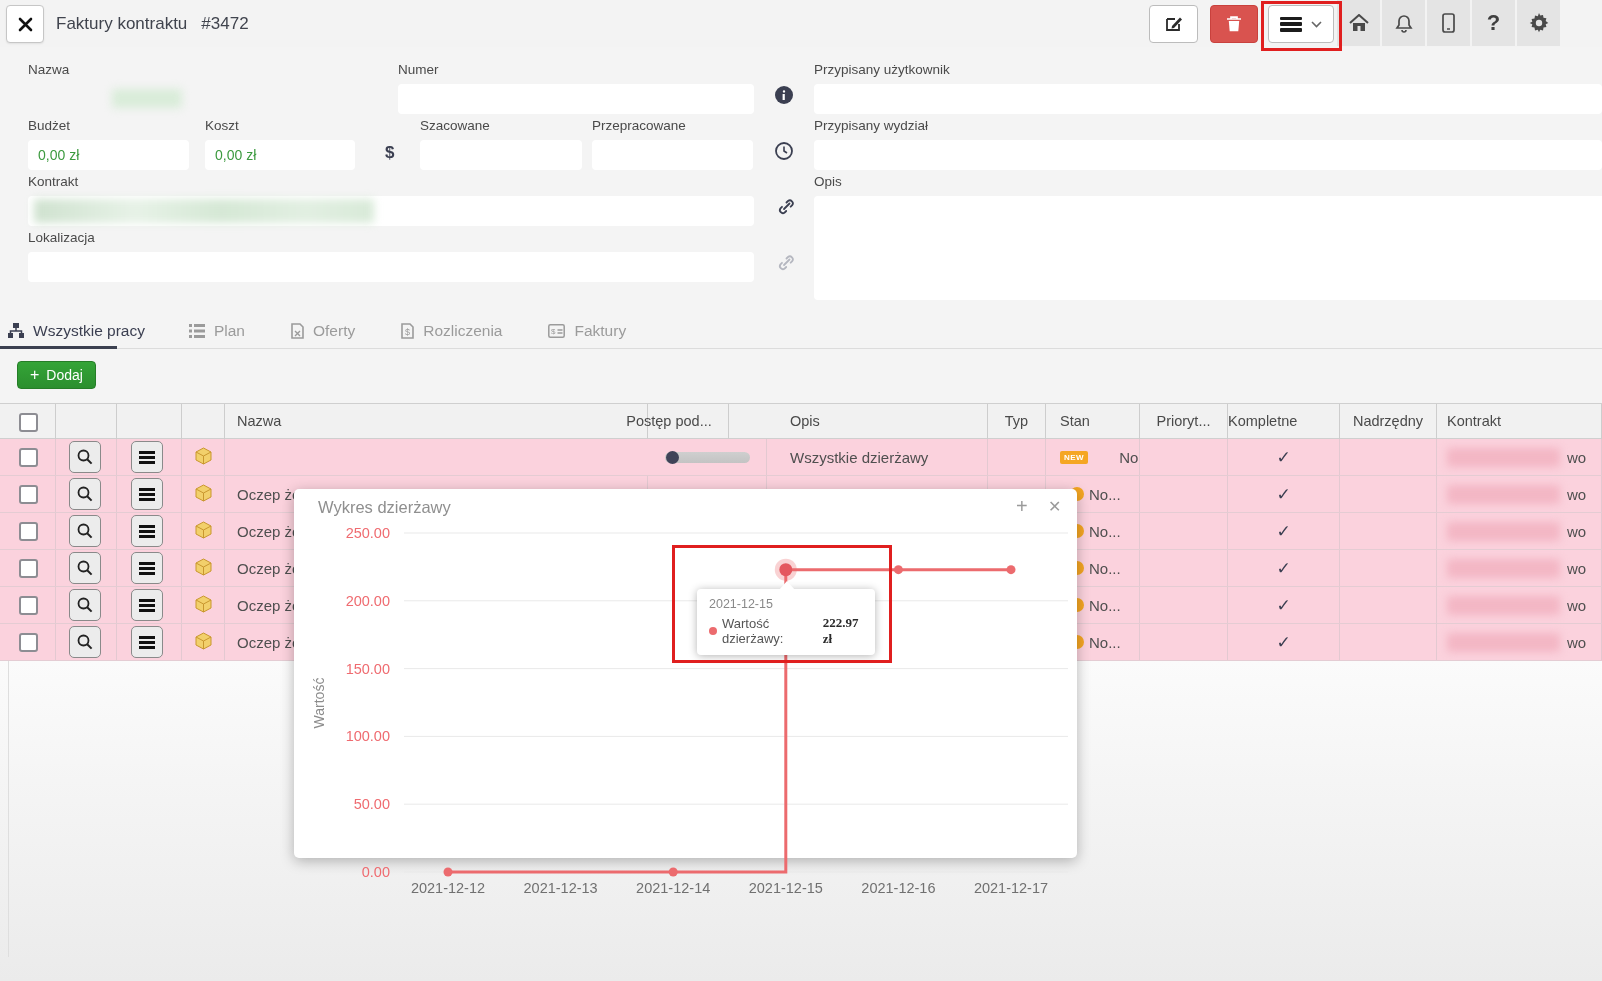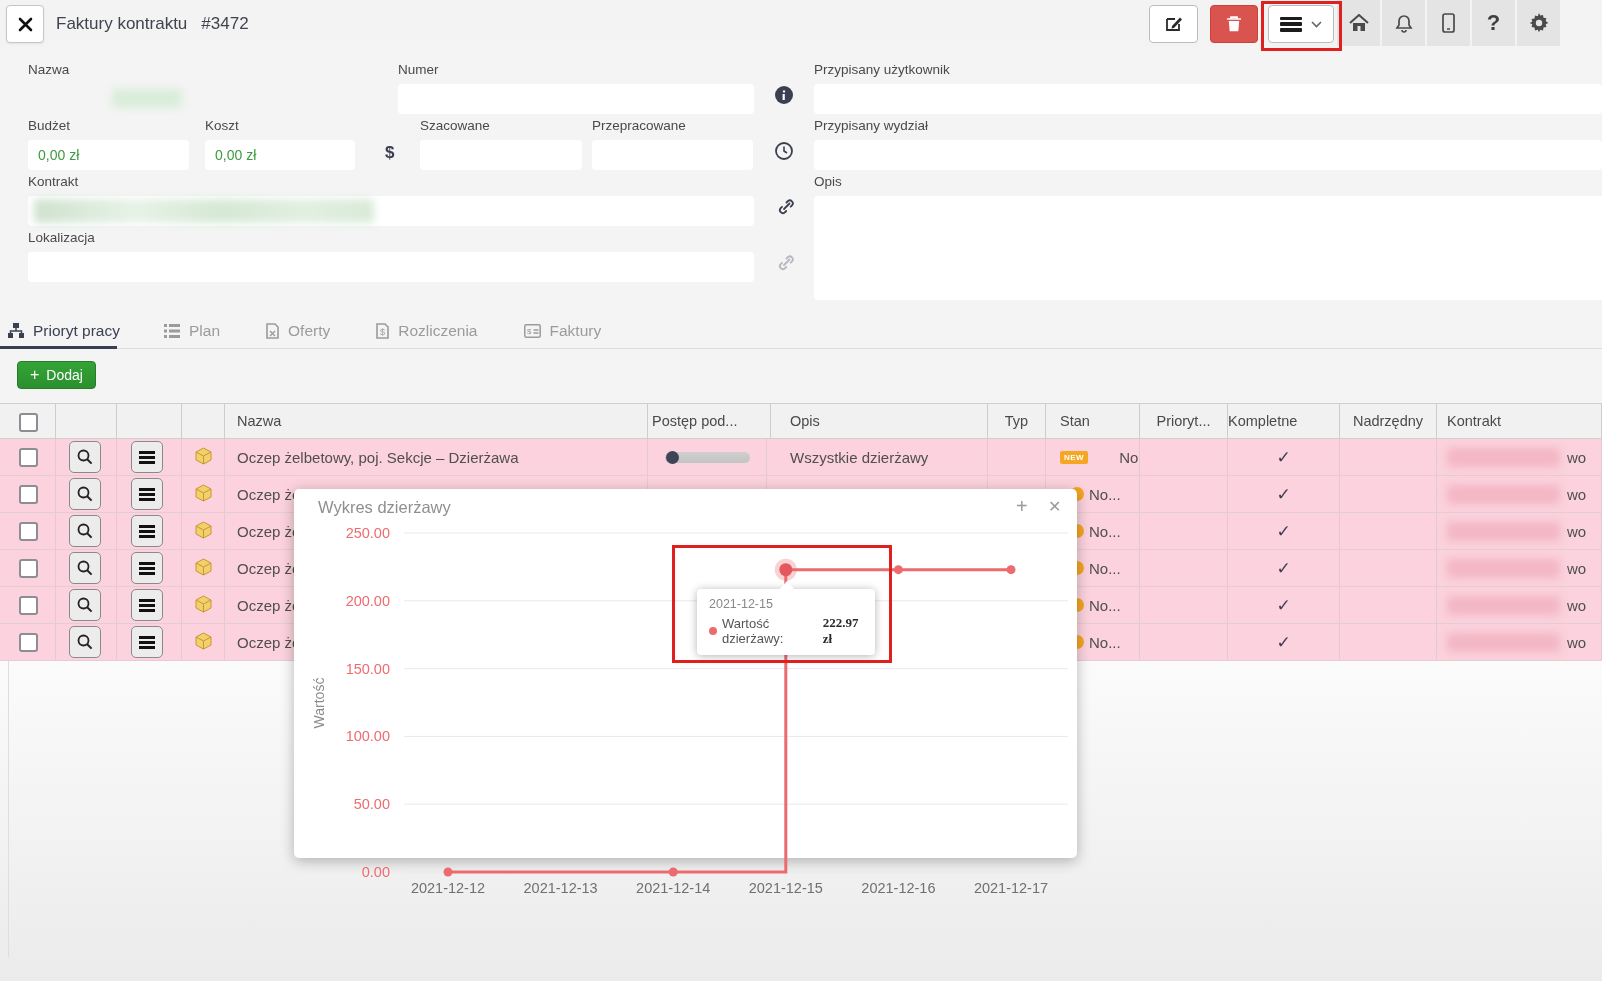"Prioryt pracy" span { text: Prioryt -> Wszystkie }
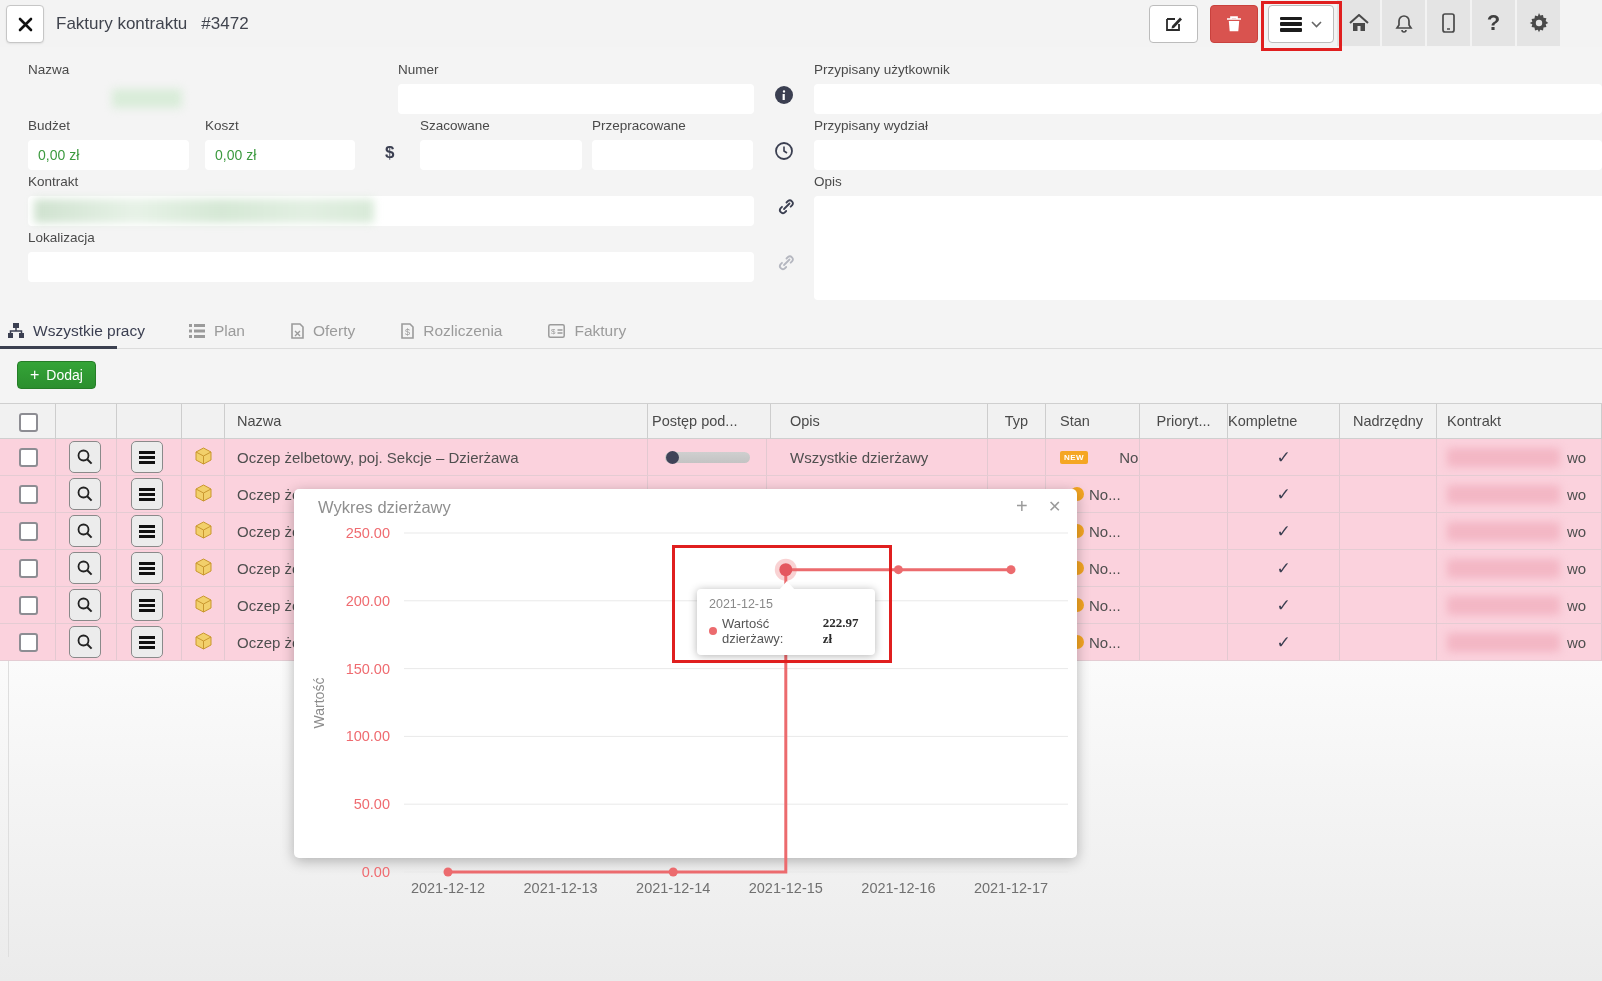"Postęp pod..." div.hcell { left: 652px -> 610px; text-align: none -> center }
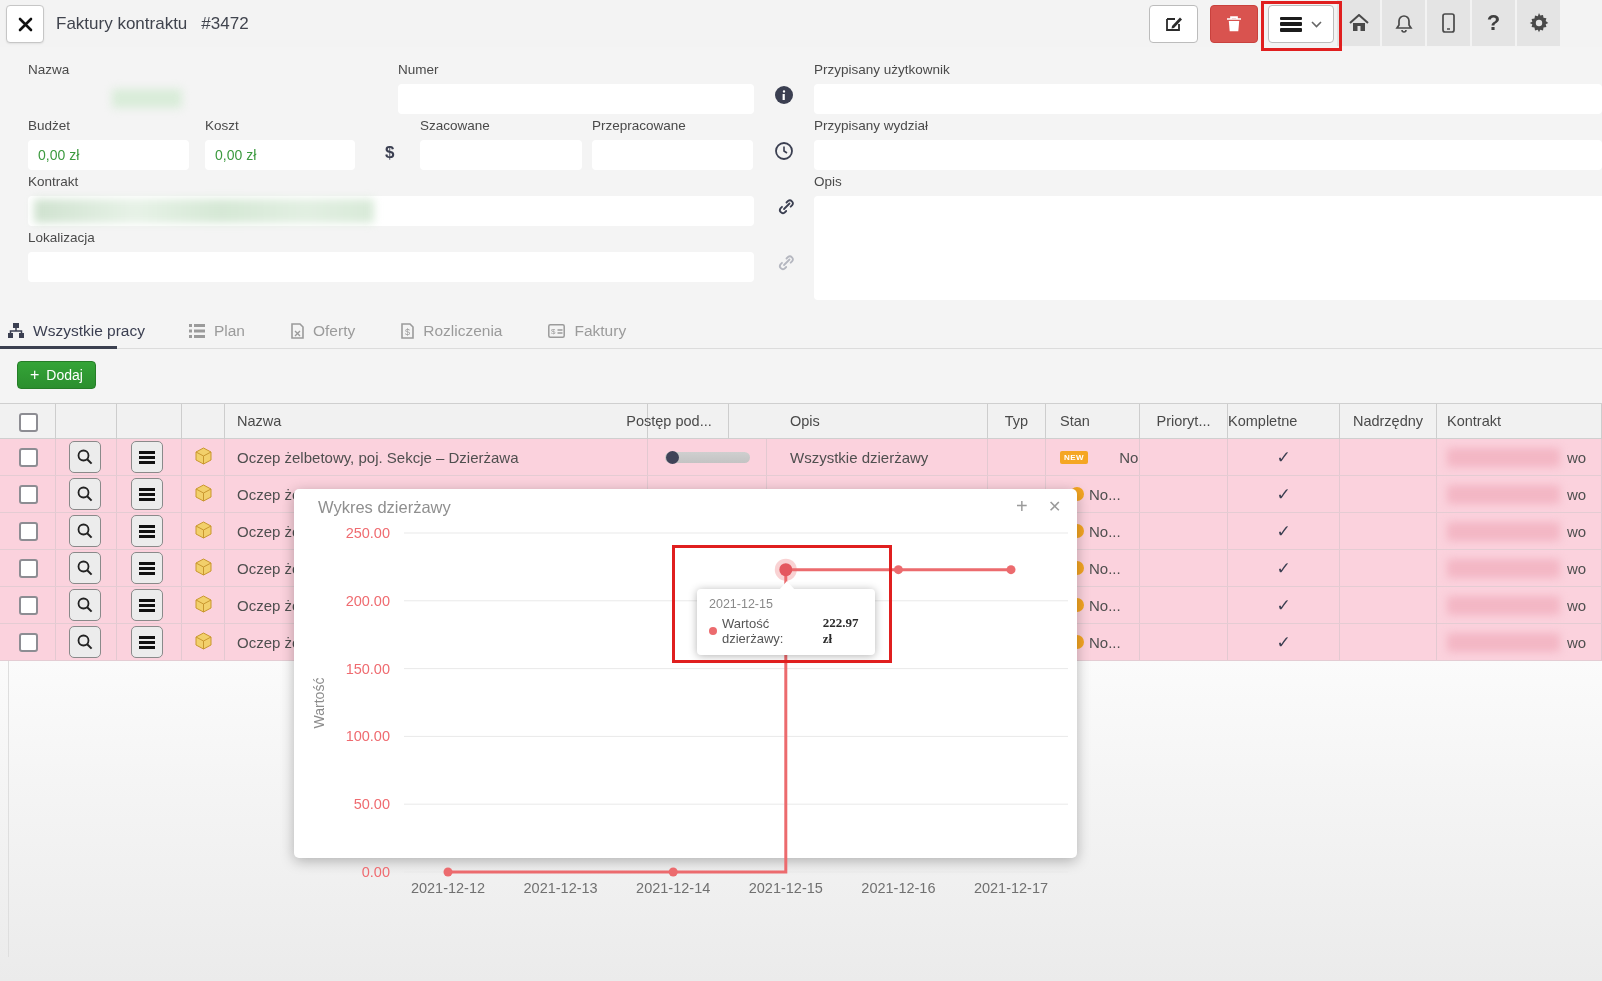"Oczep żelbetowy, poj. Sekcje –" div.tcell { html: <div>Oczep żelbetowy, poj. Sekcje – Dzierżawa</div> -> none }
